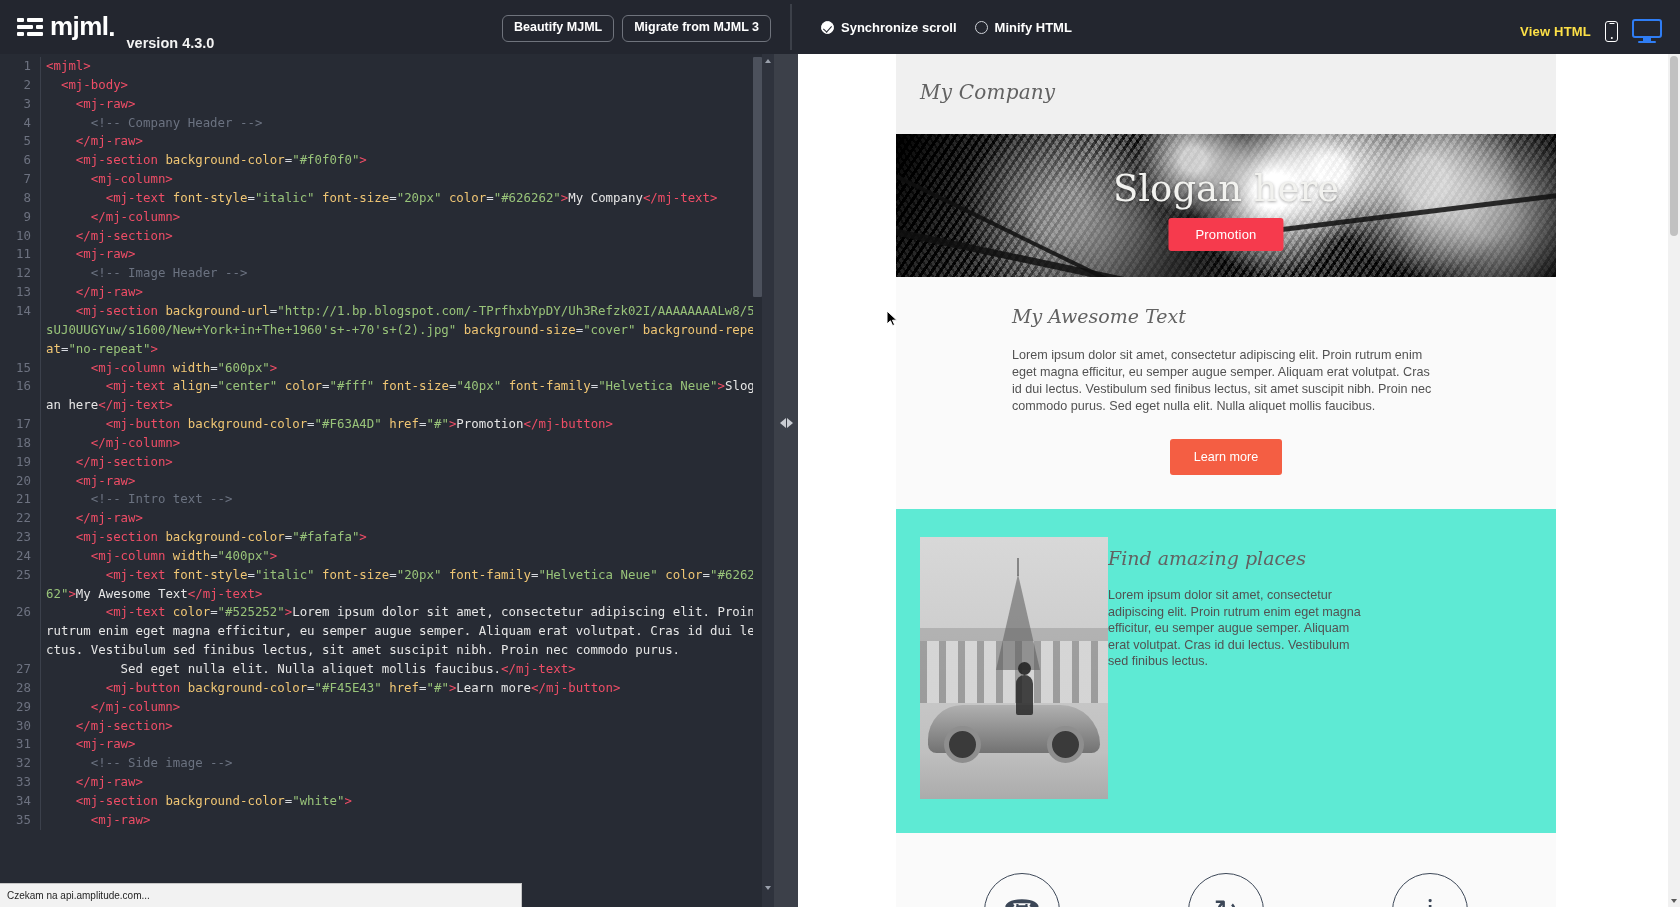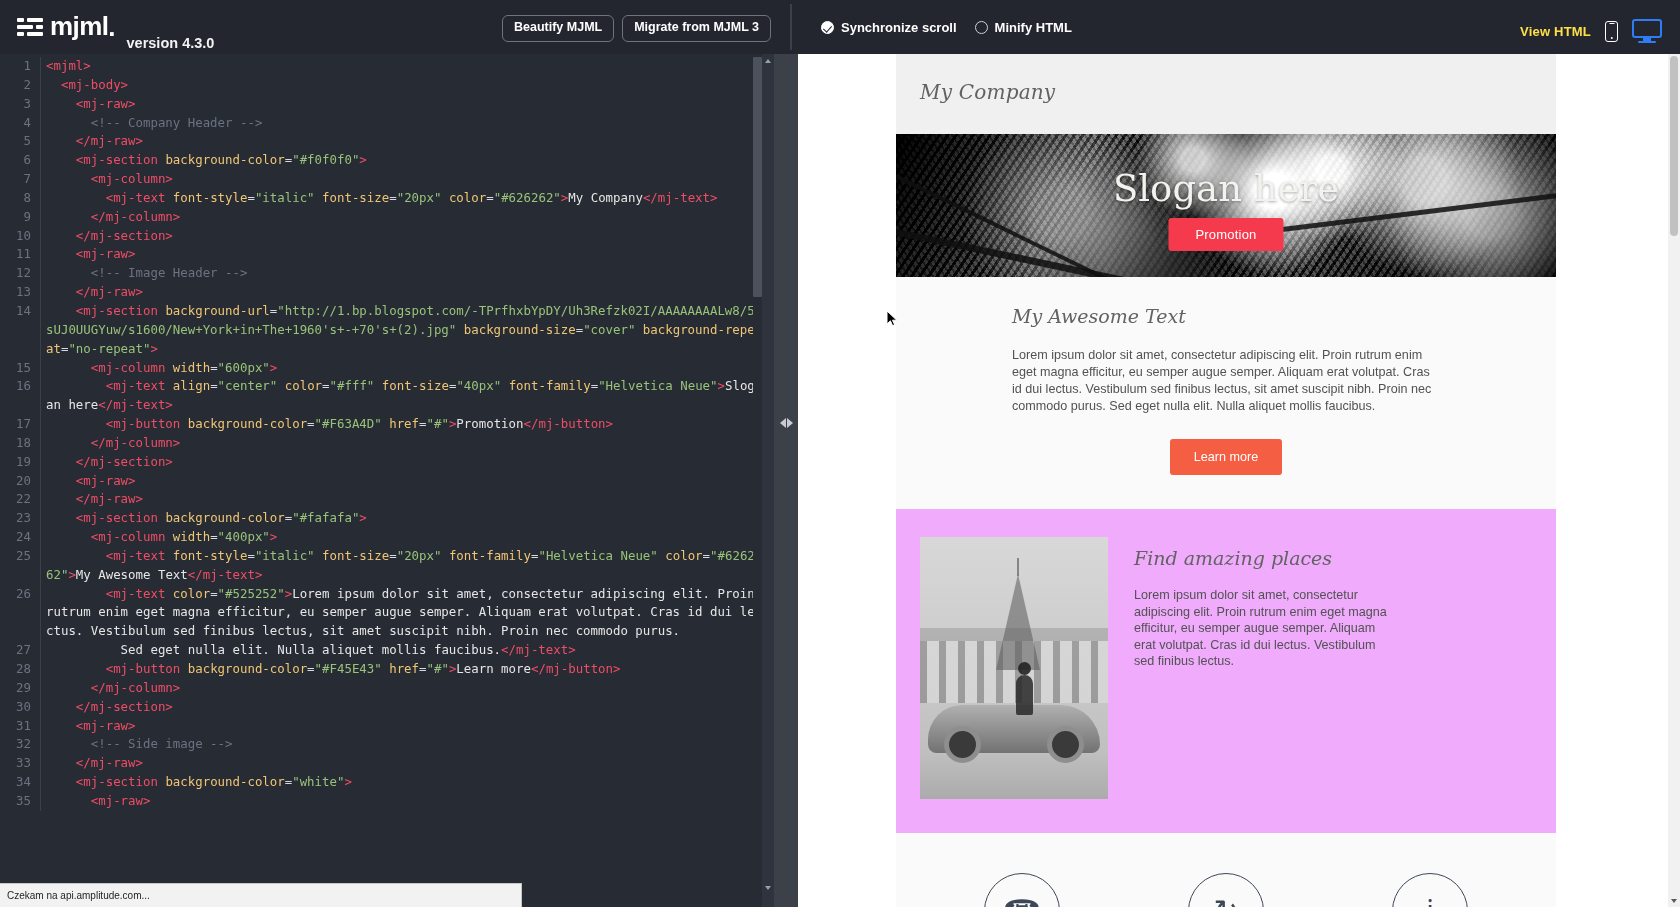"21" div.ln-row { html: none -> <div> <span>21</span> <span></span> <span><span> </span><span>&lt;!-- Intro text --&gt;</span></span> </div> }
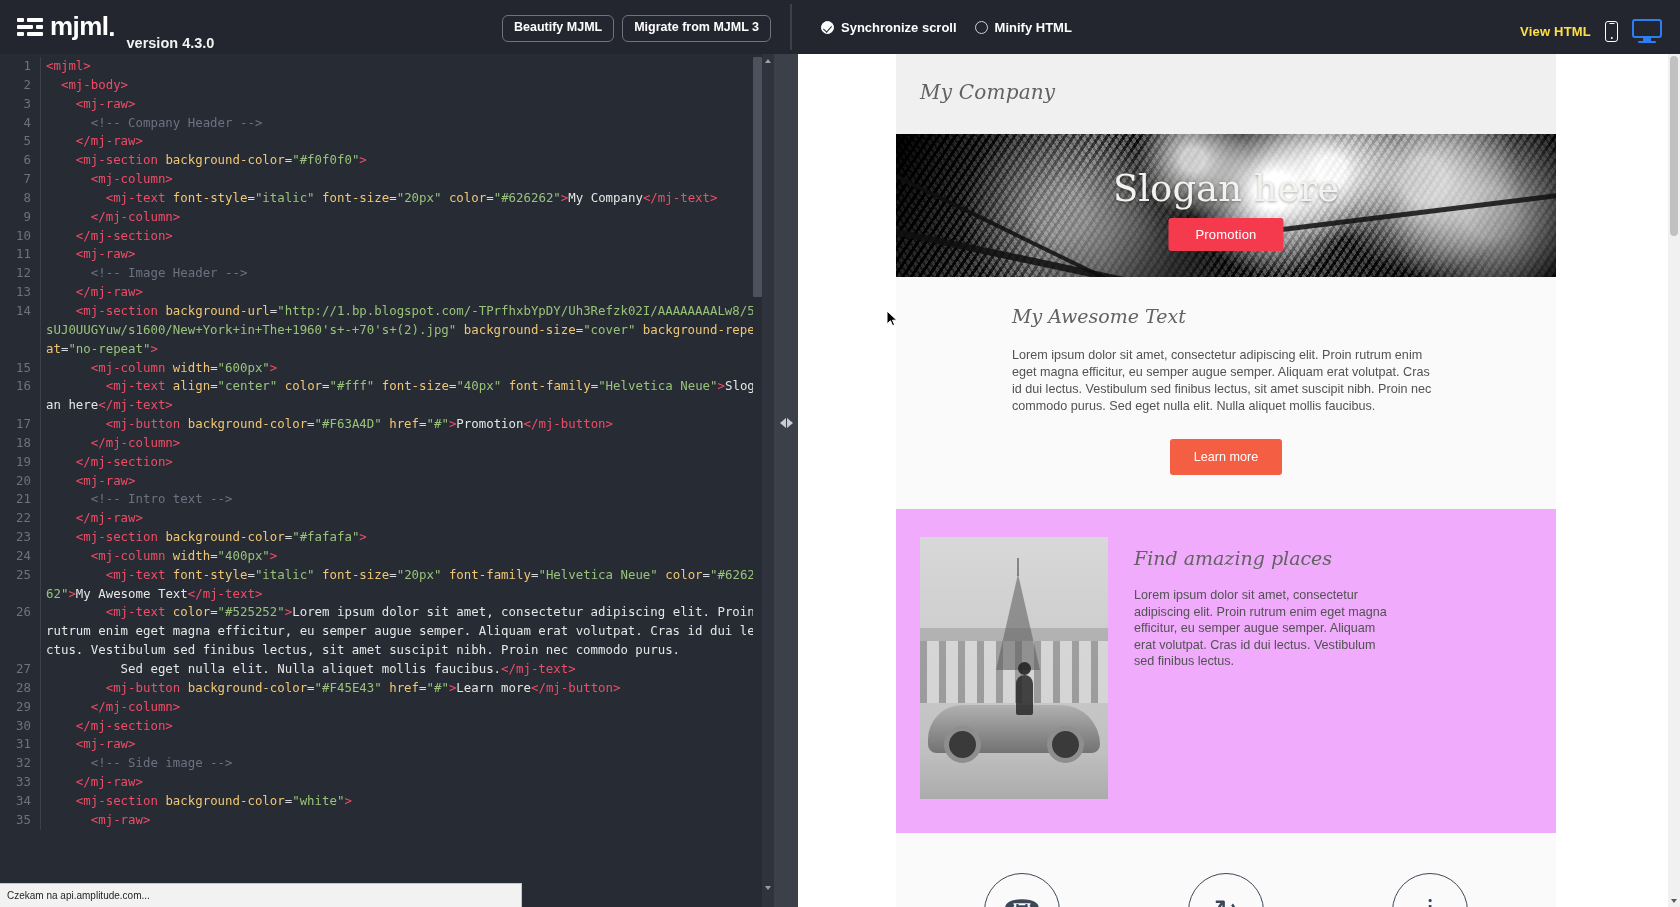"Find amazing places" .sec-side { background: #f0abfc -> #5eead4; gap: 26px -> none }
